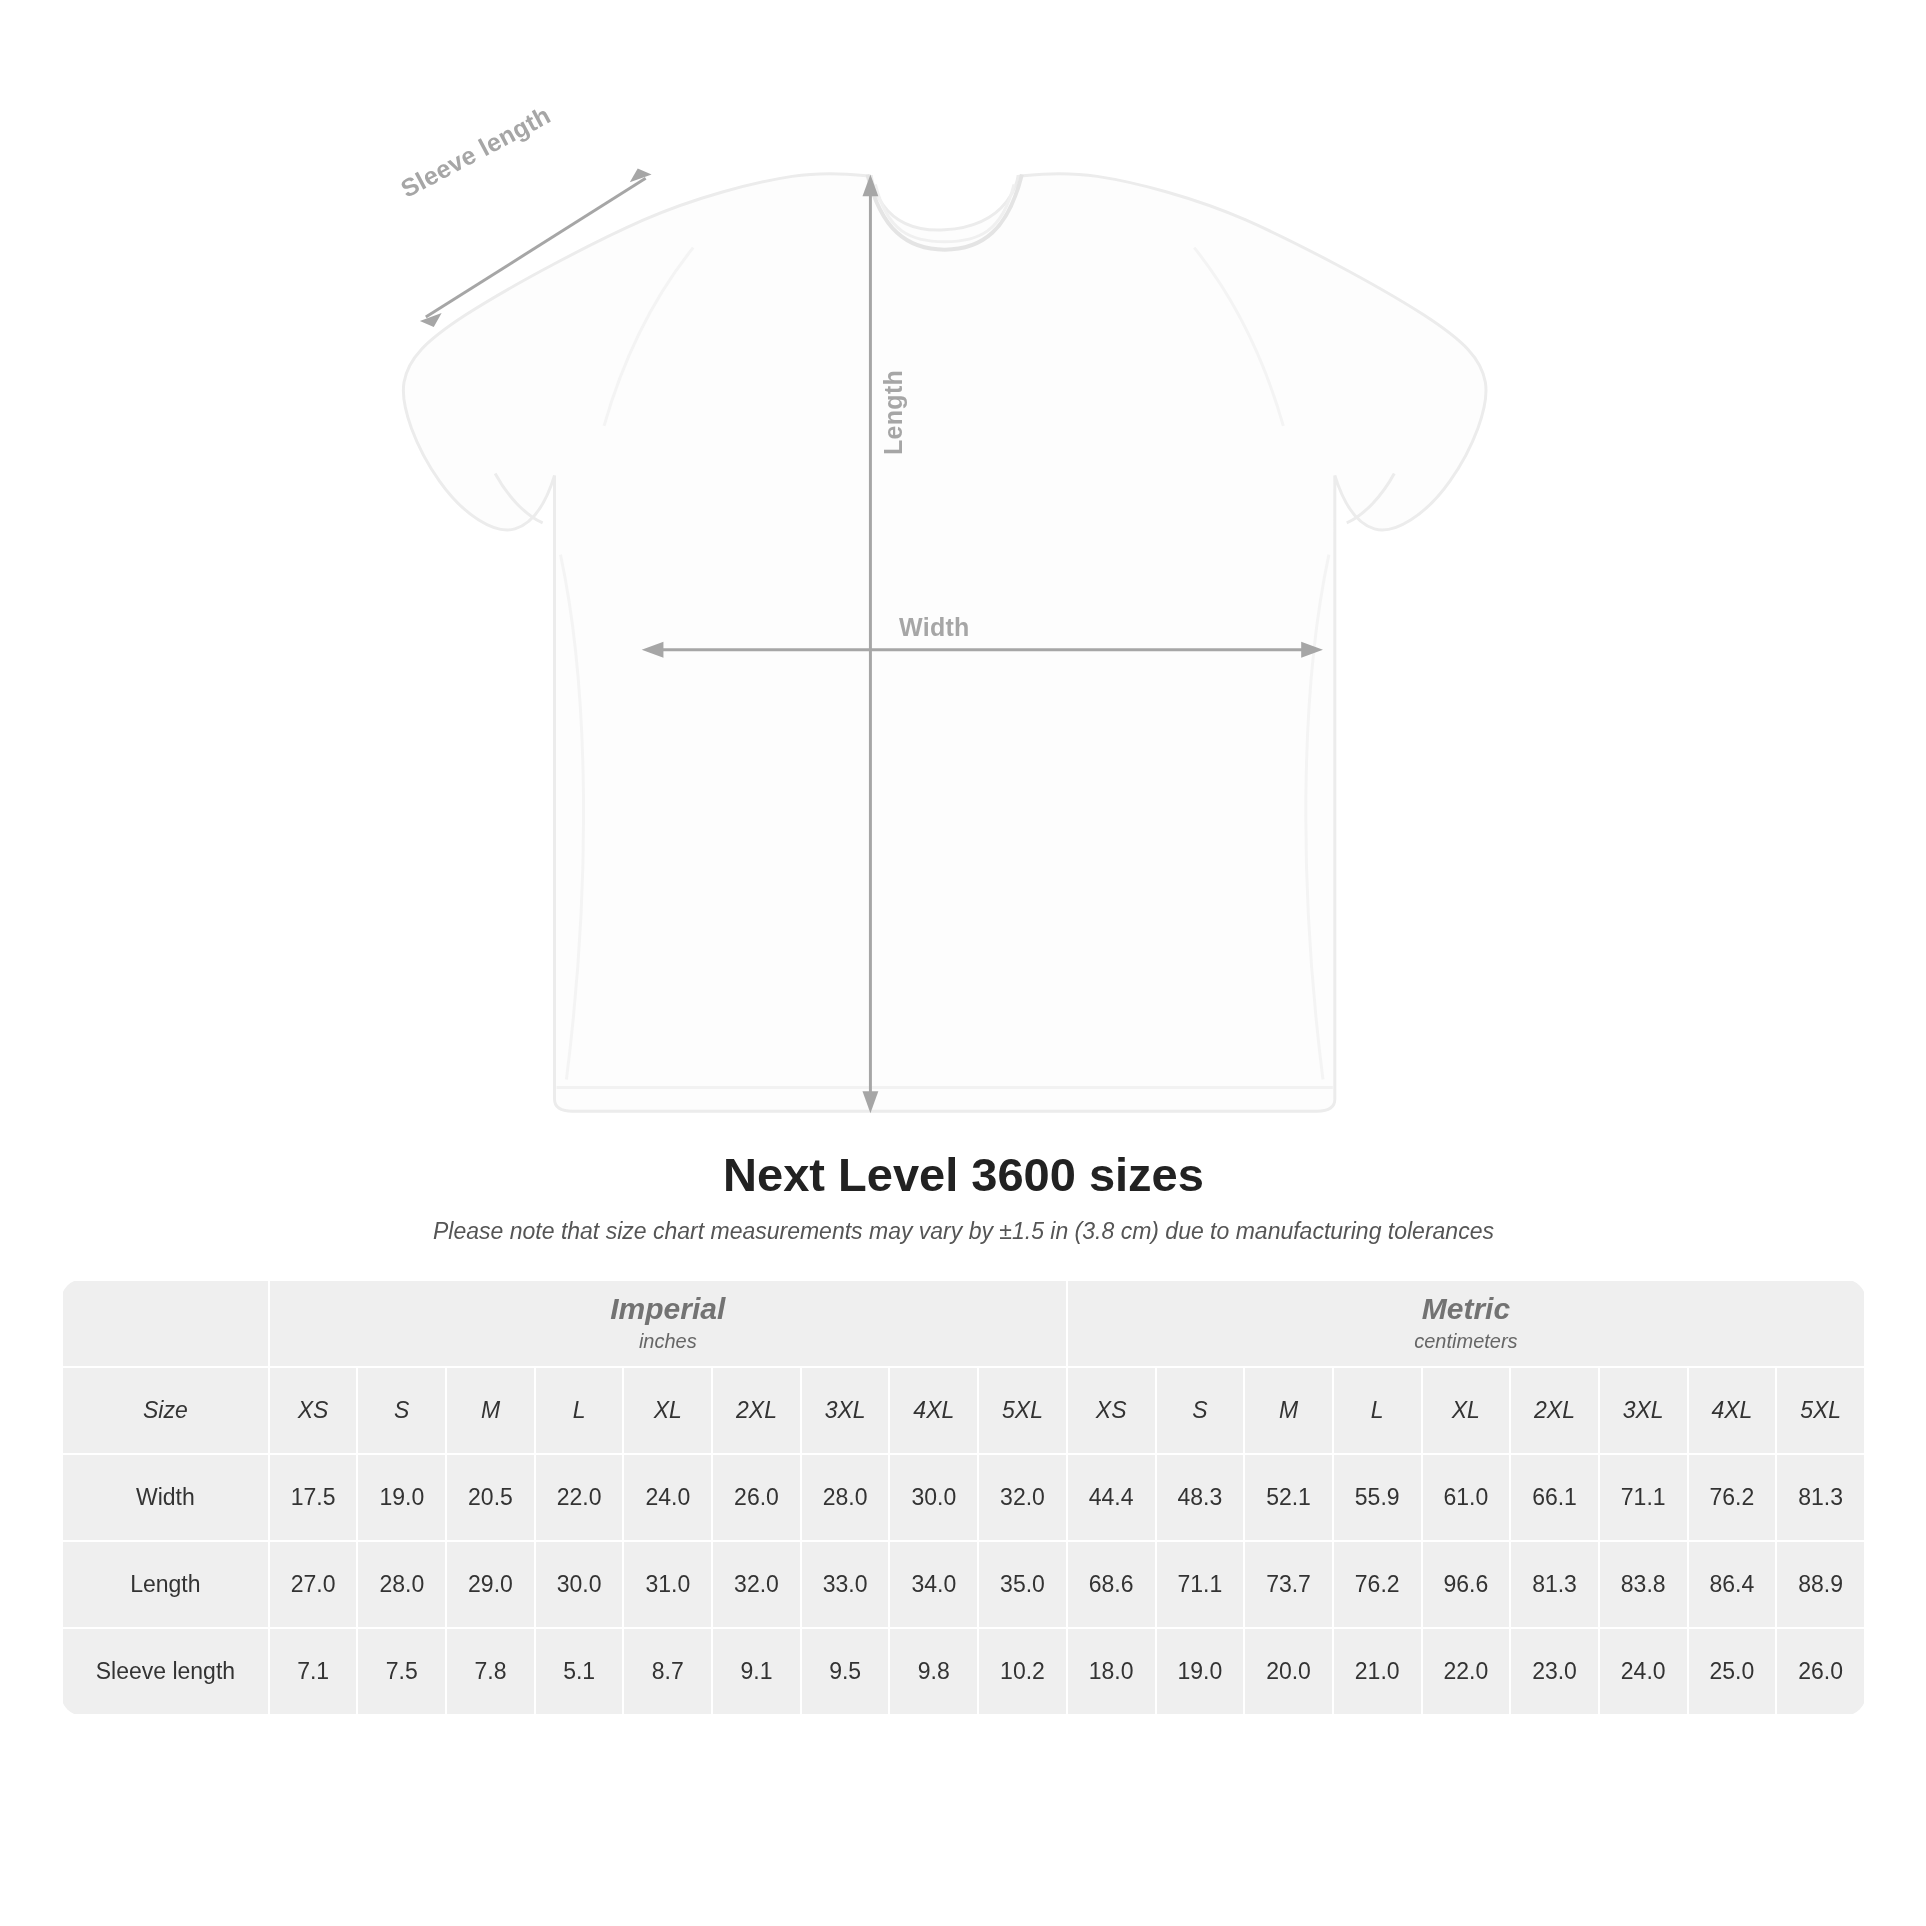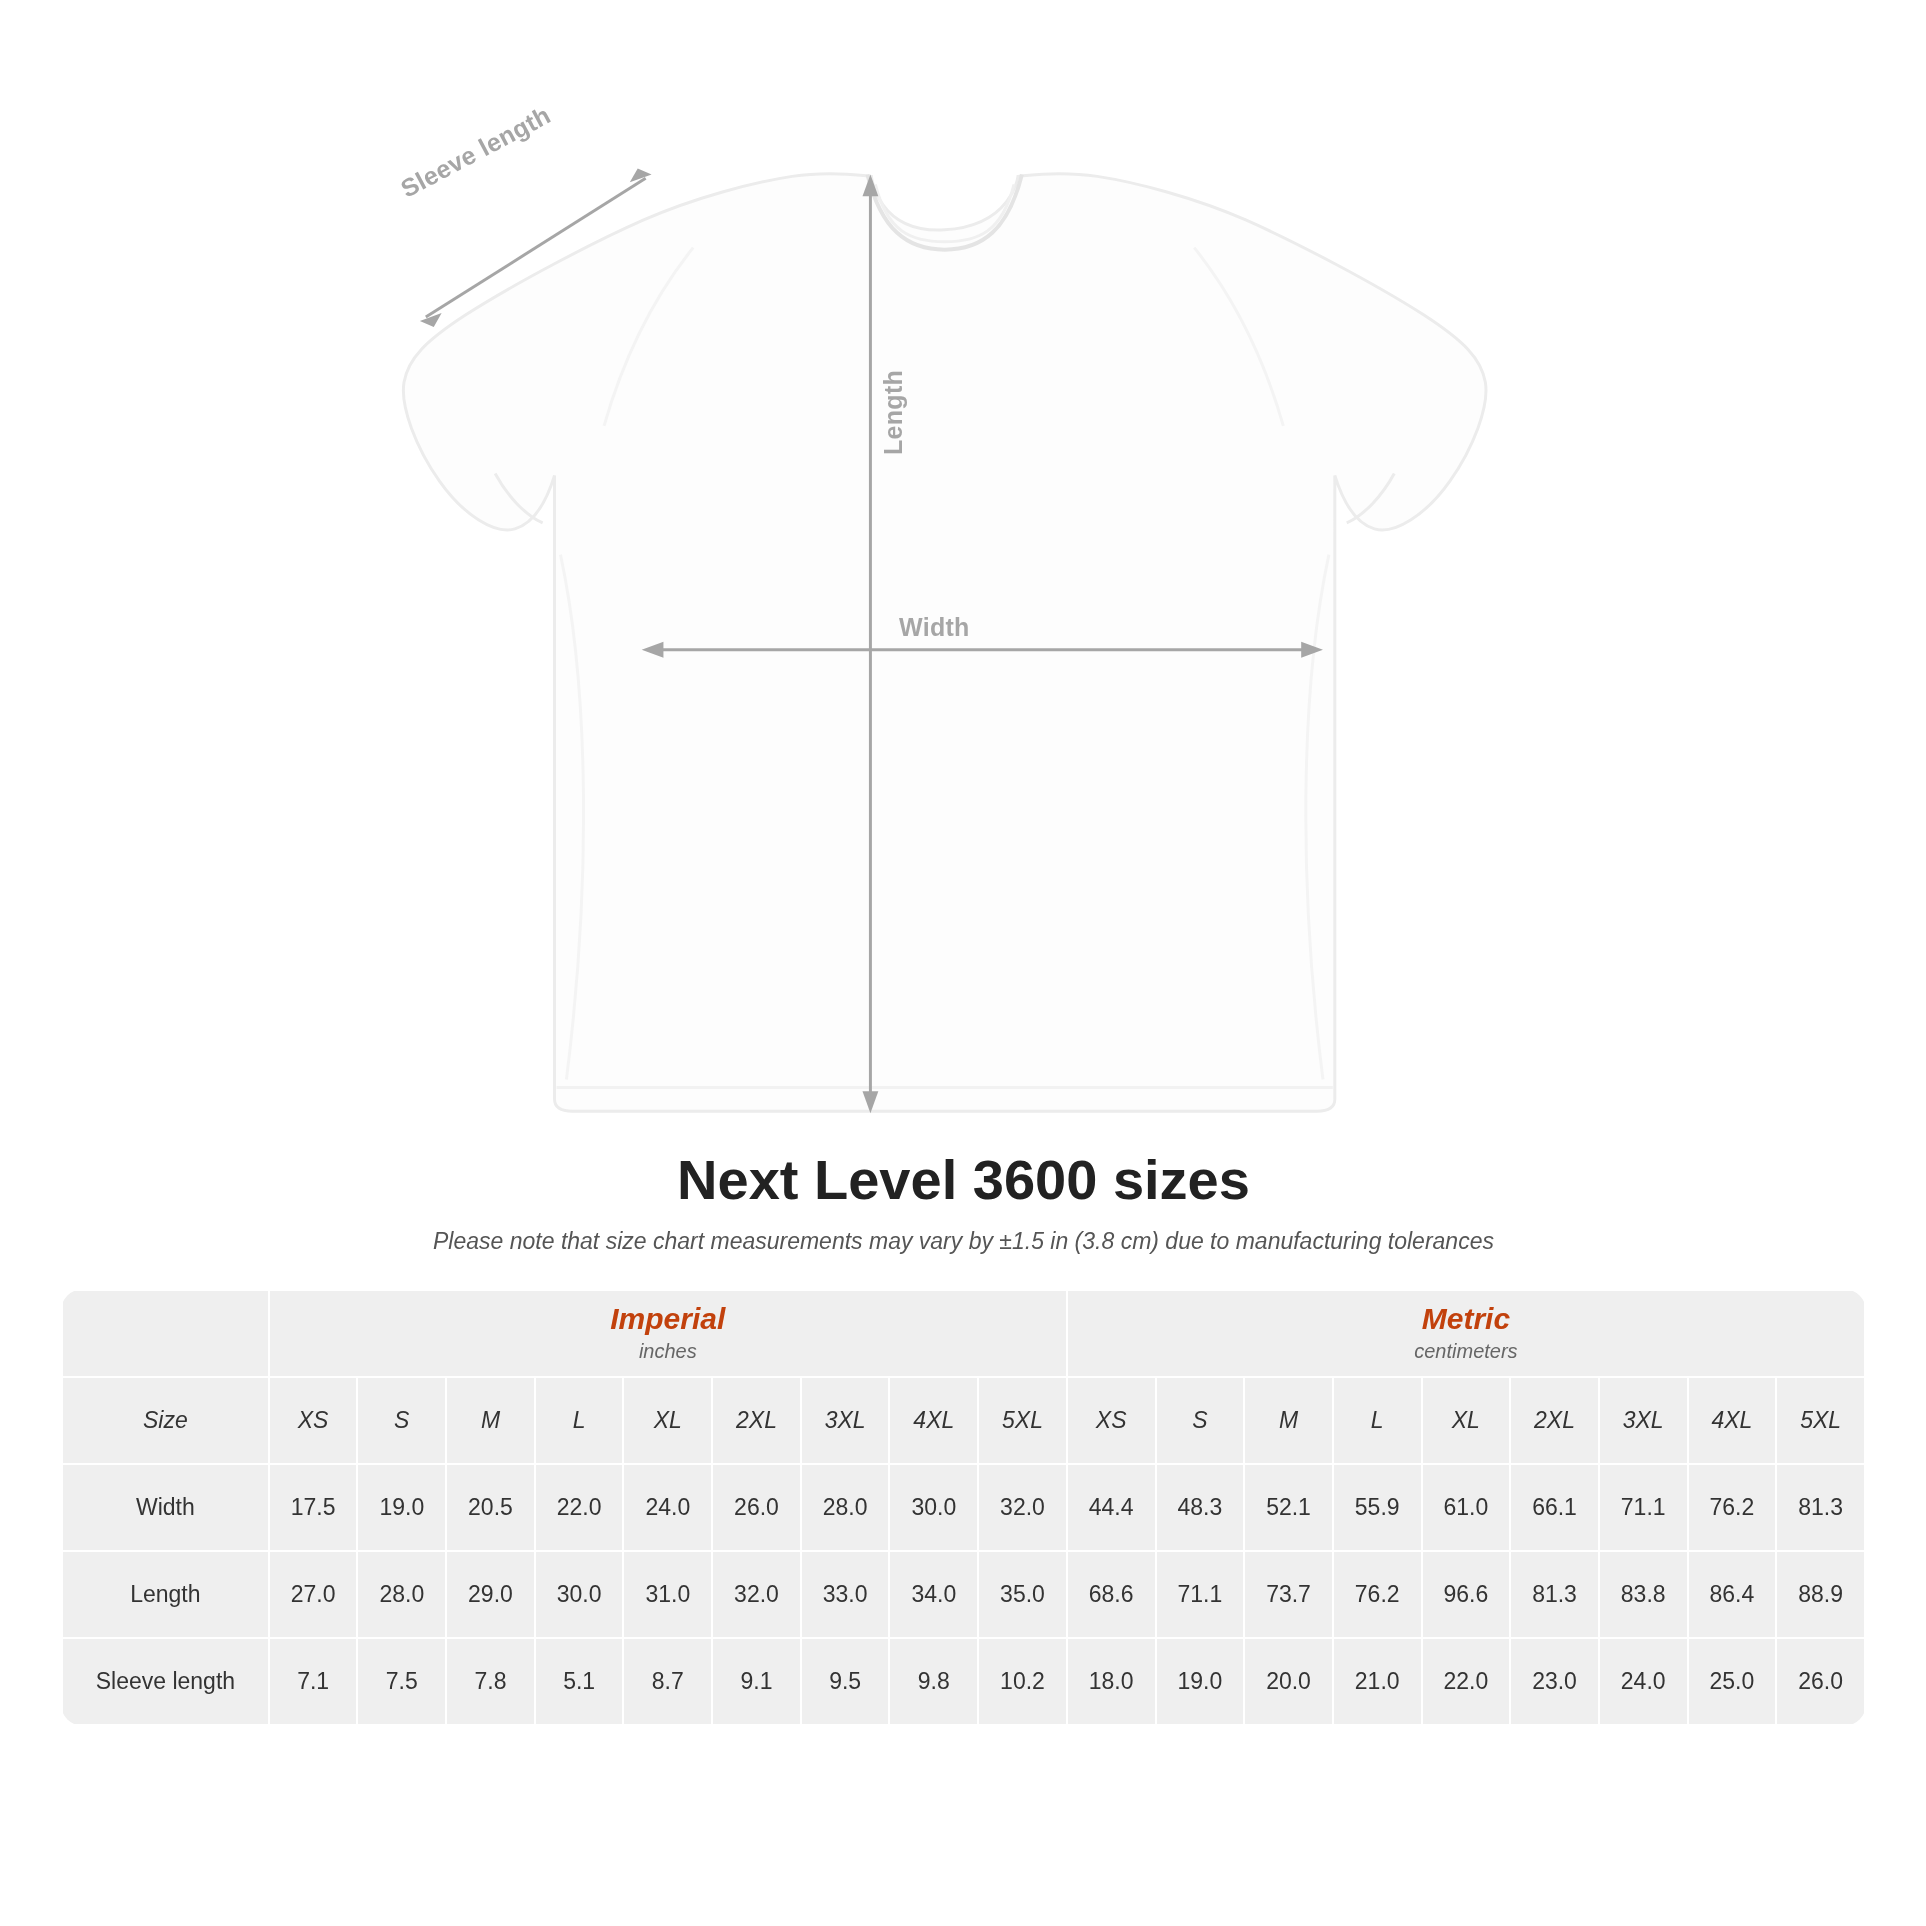"Next Level 3600 sizes" .chart-title { font-size: 56px -> 47px }
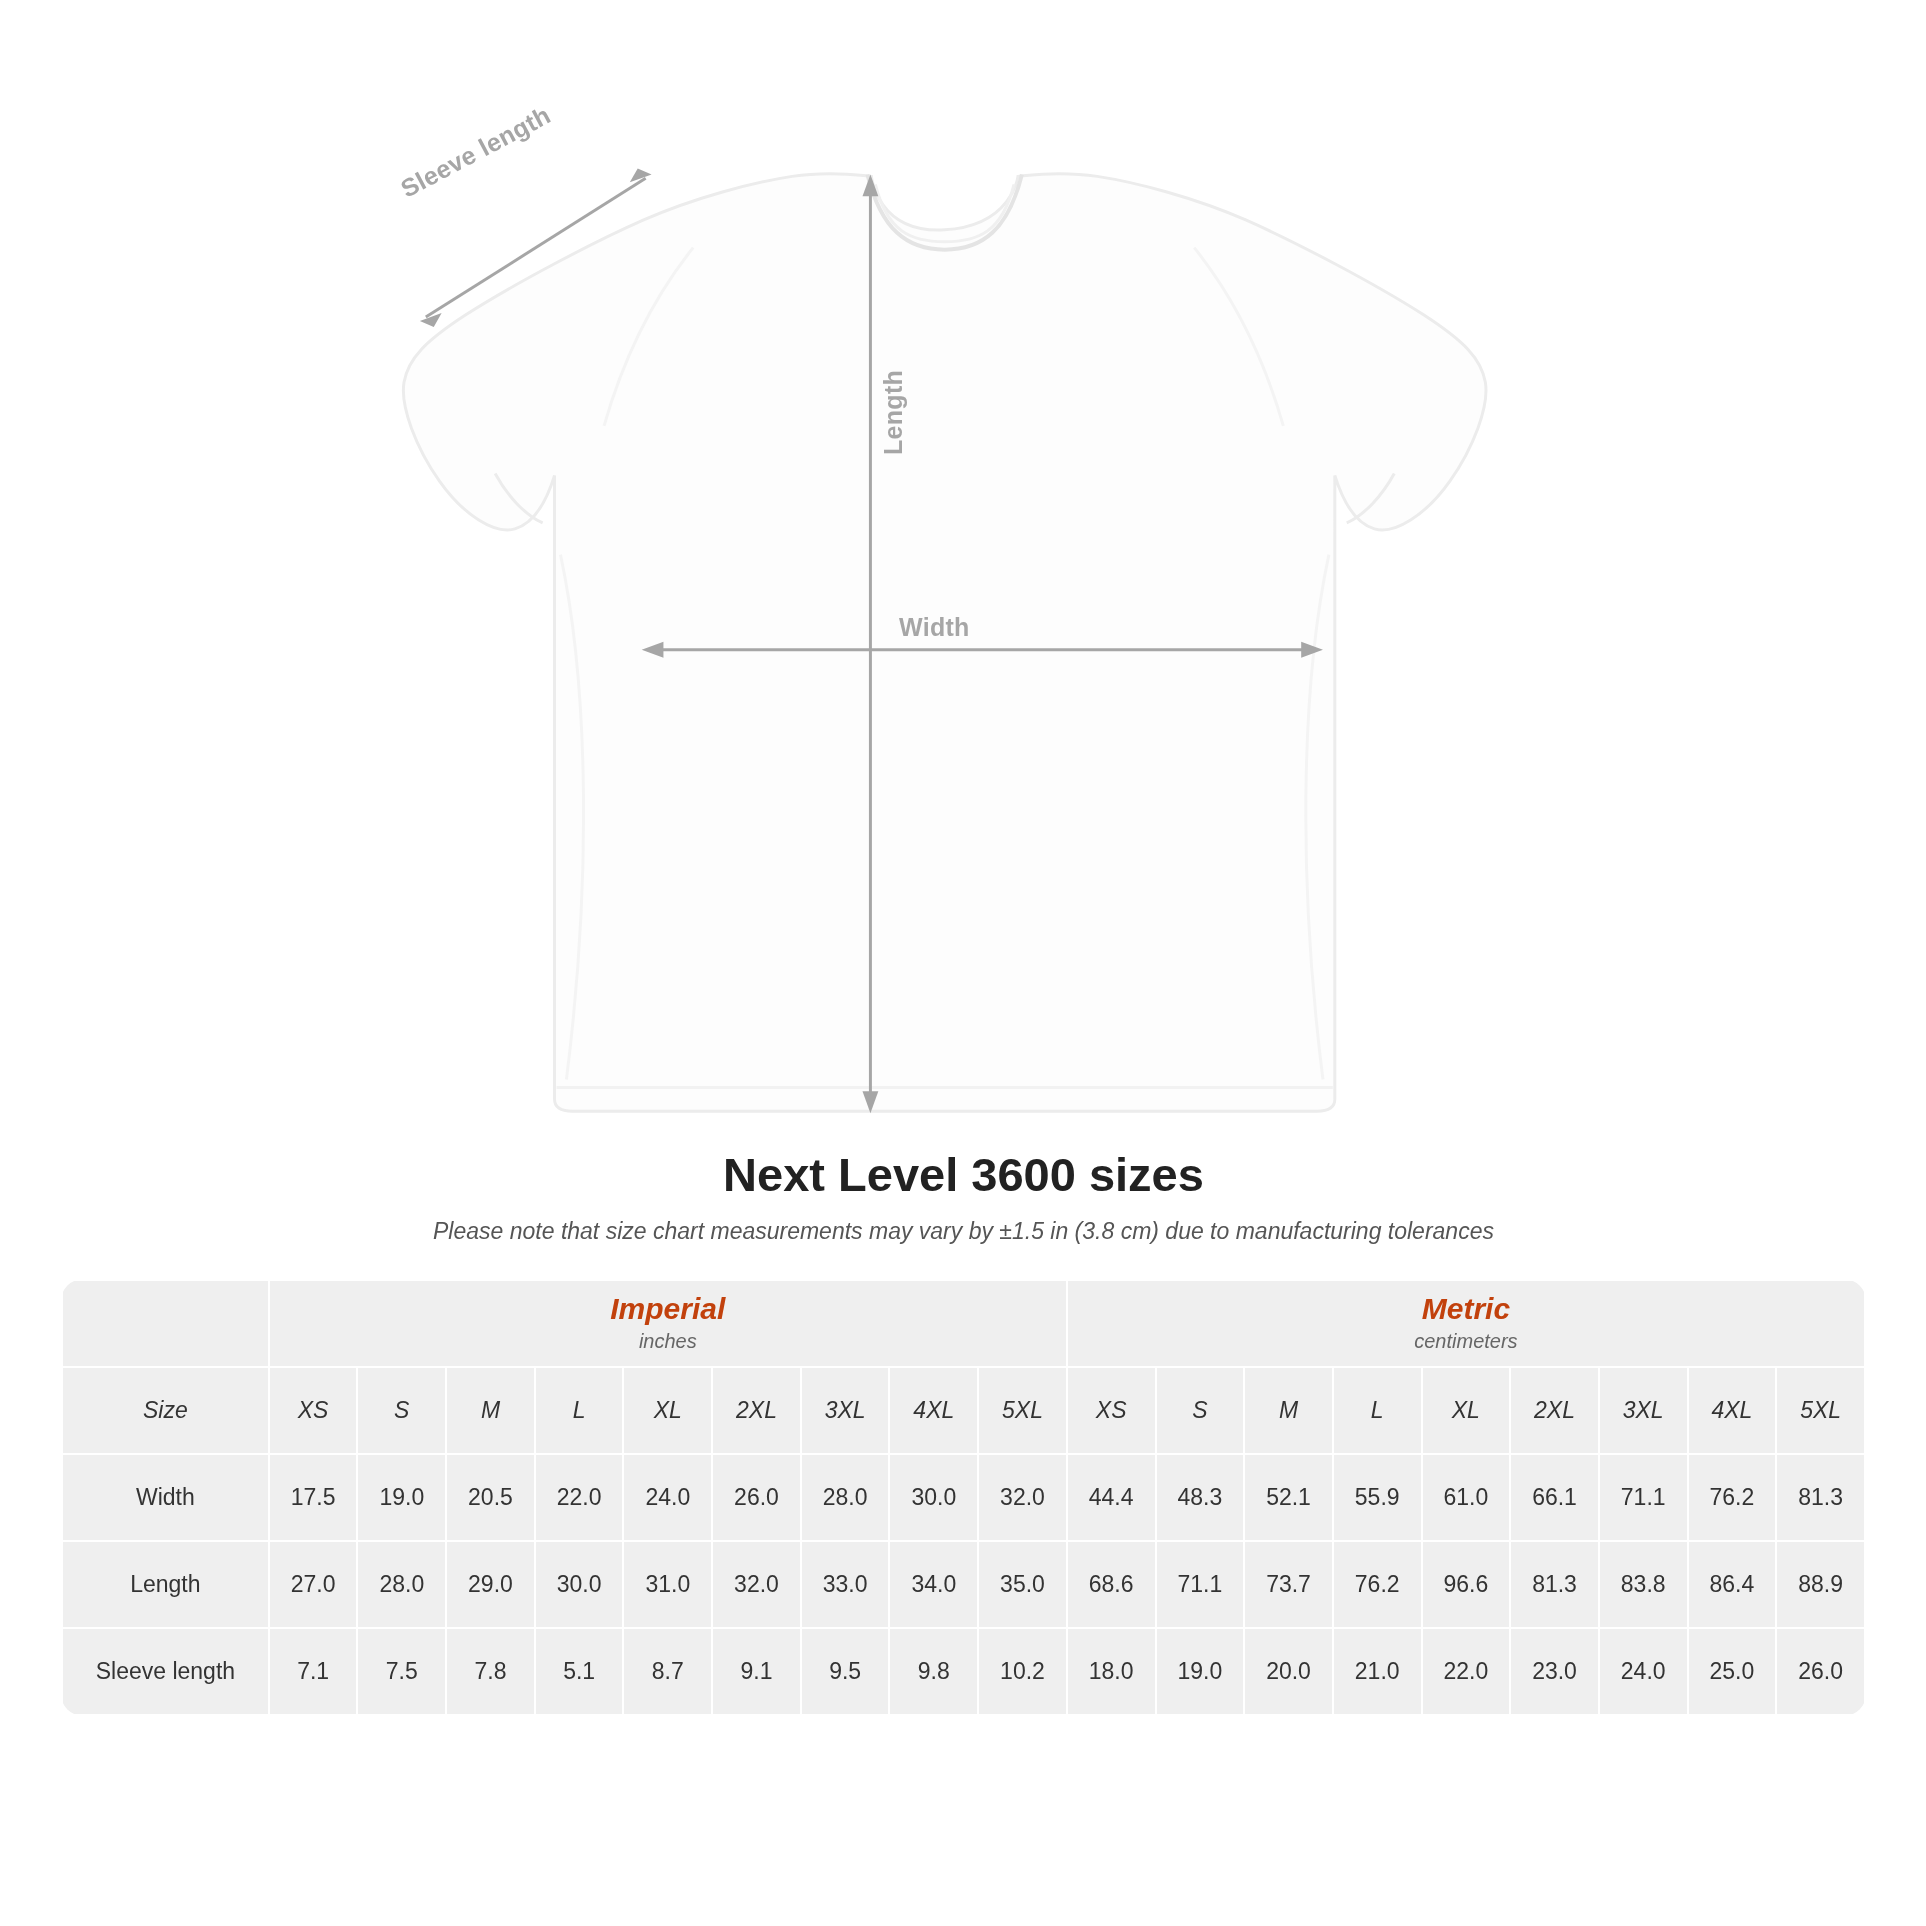"Imperial" .unit-sys { color: #c2410c -> #737373 }
